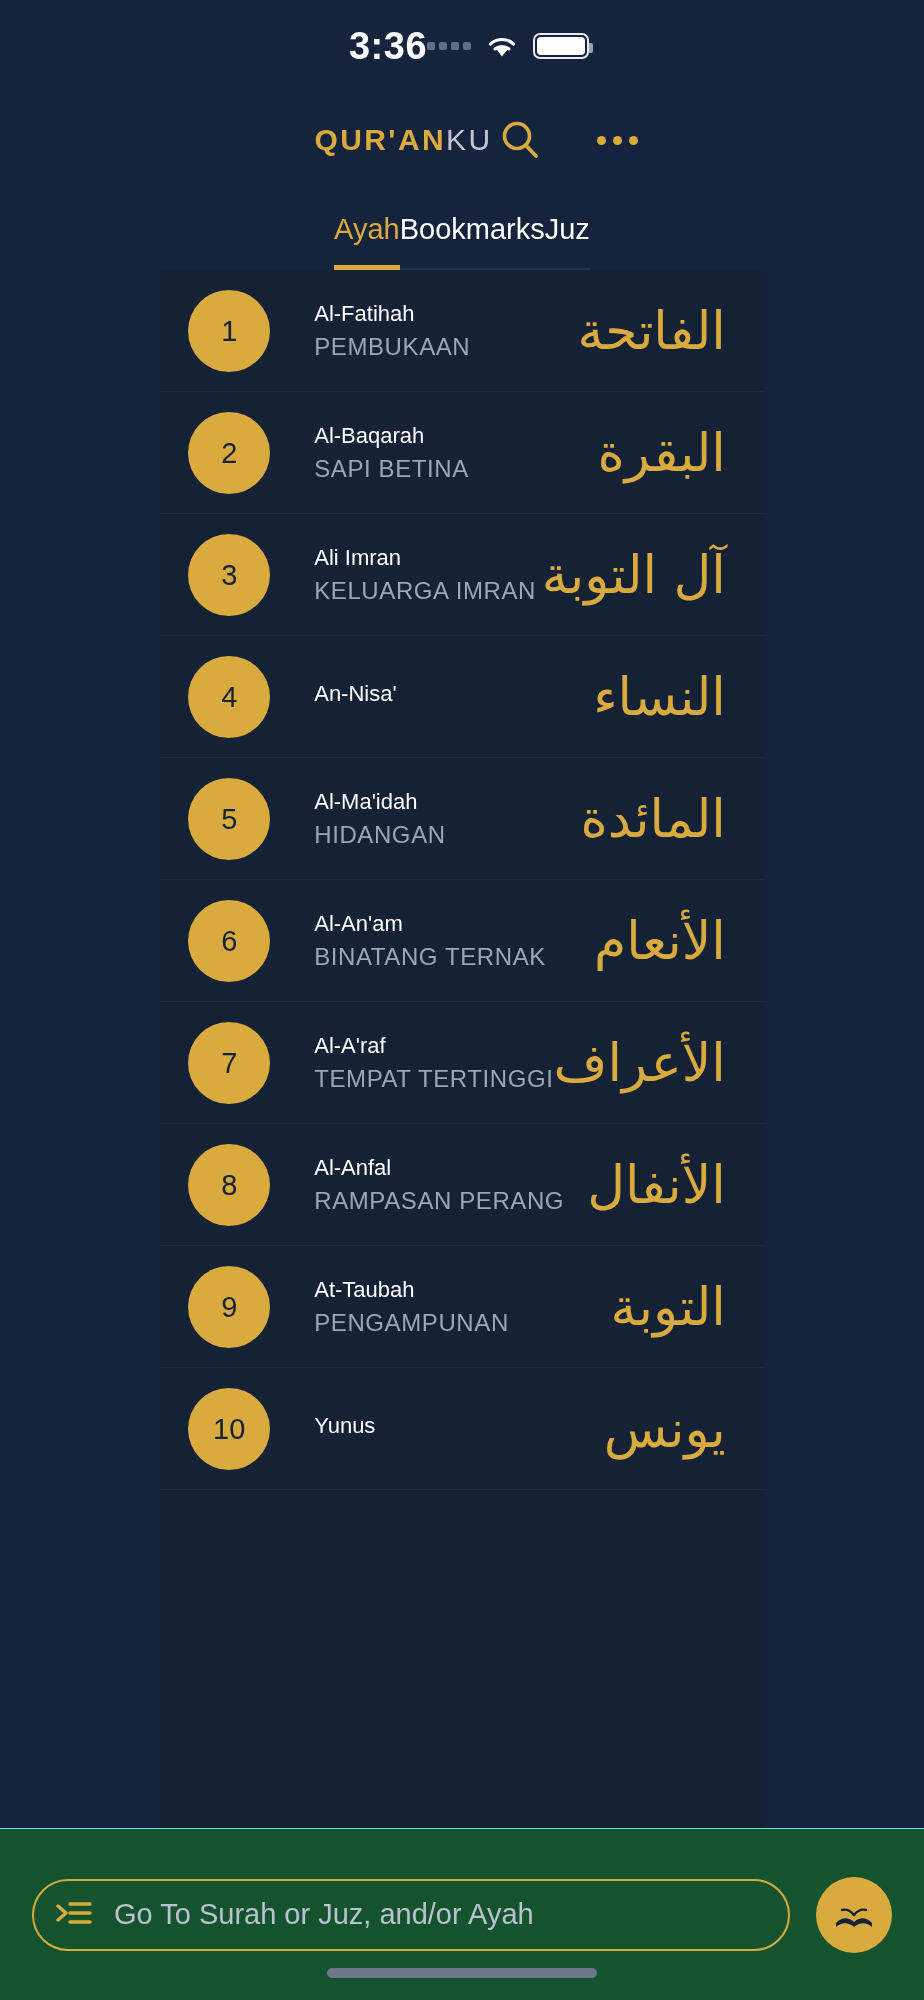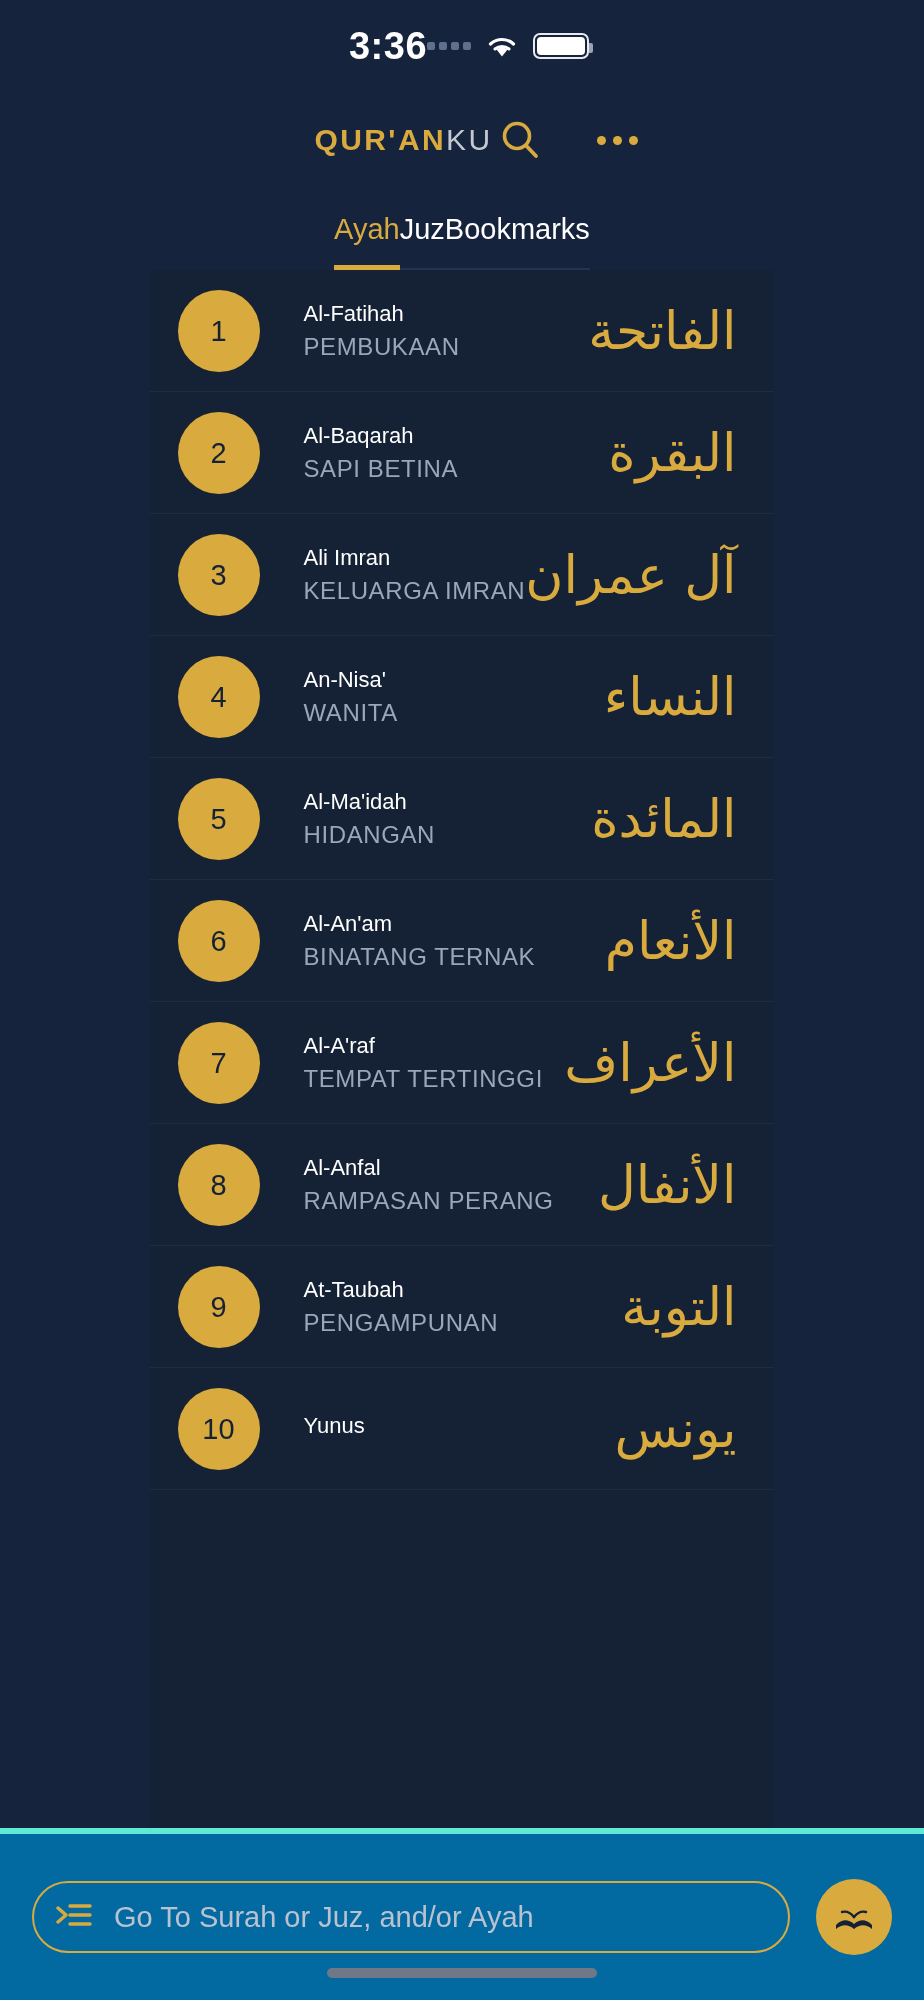"Juz" div.tab { order: before "Bookmarks" -> after "Bookmarks" }
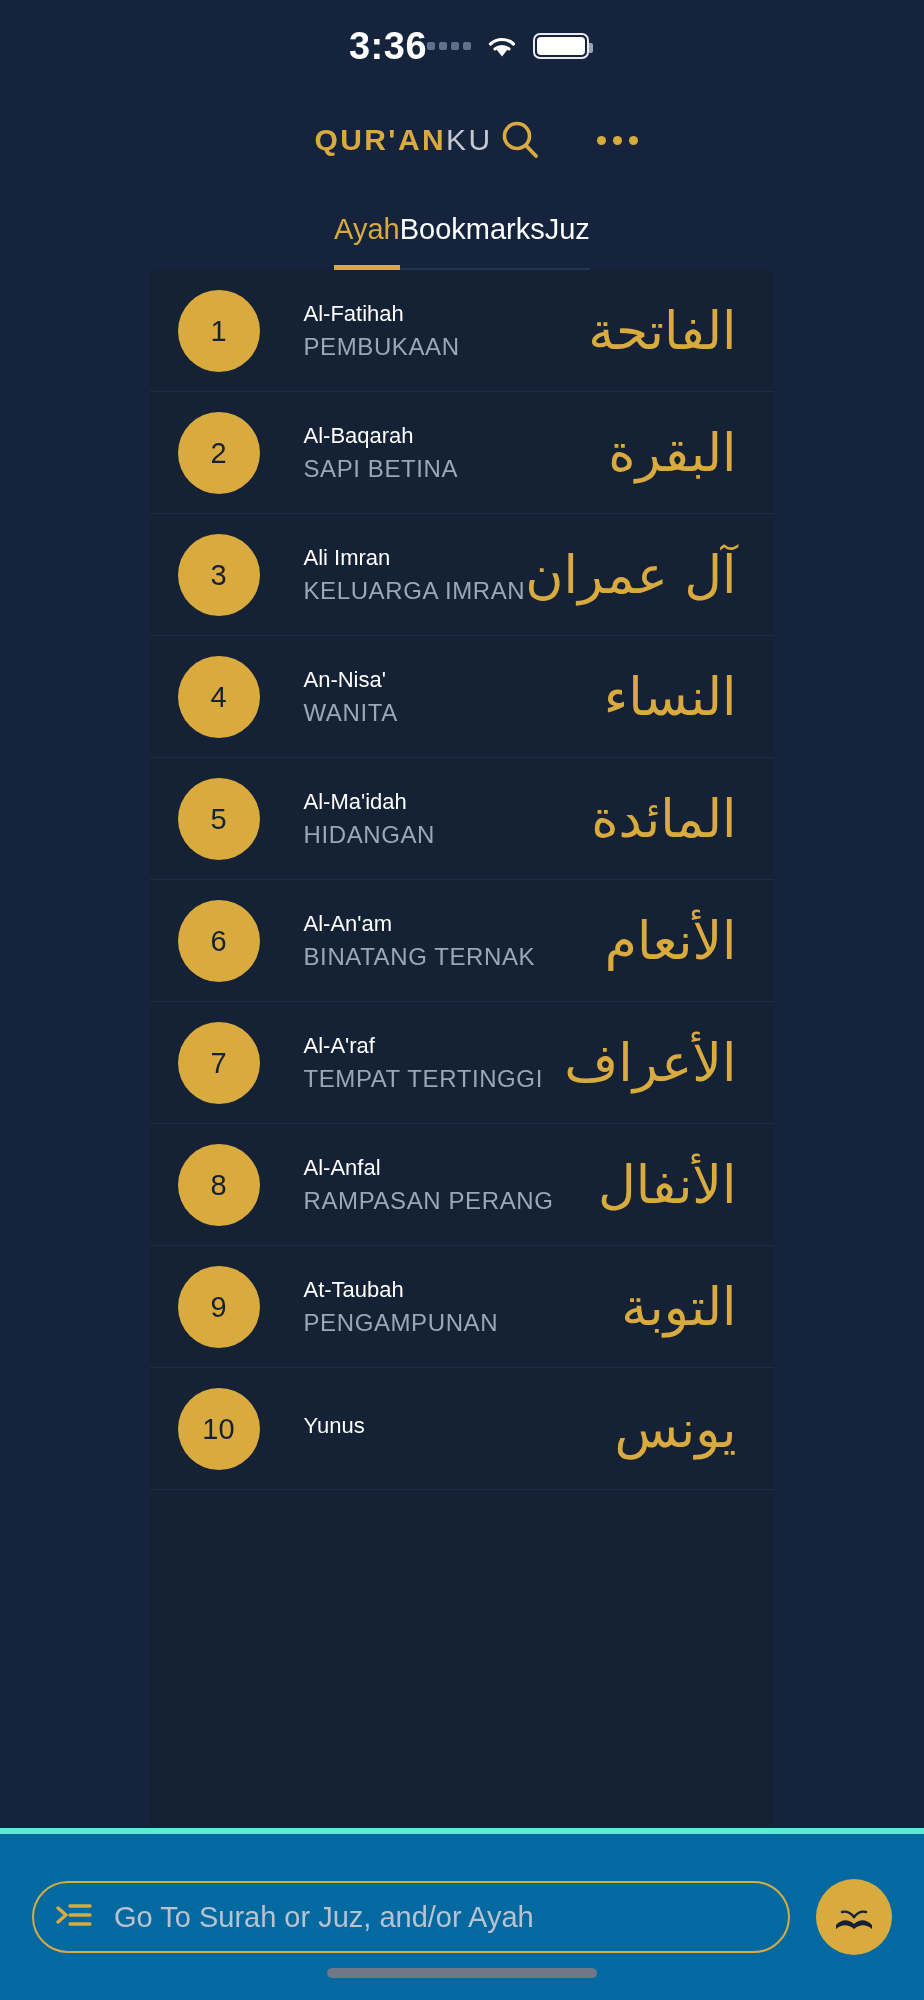"آل عمران" div.row-arabic { text: عمران -> التوبة }
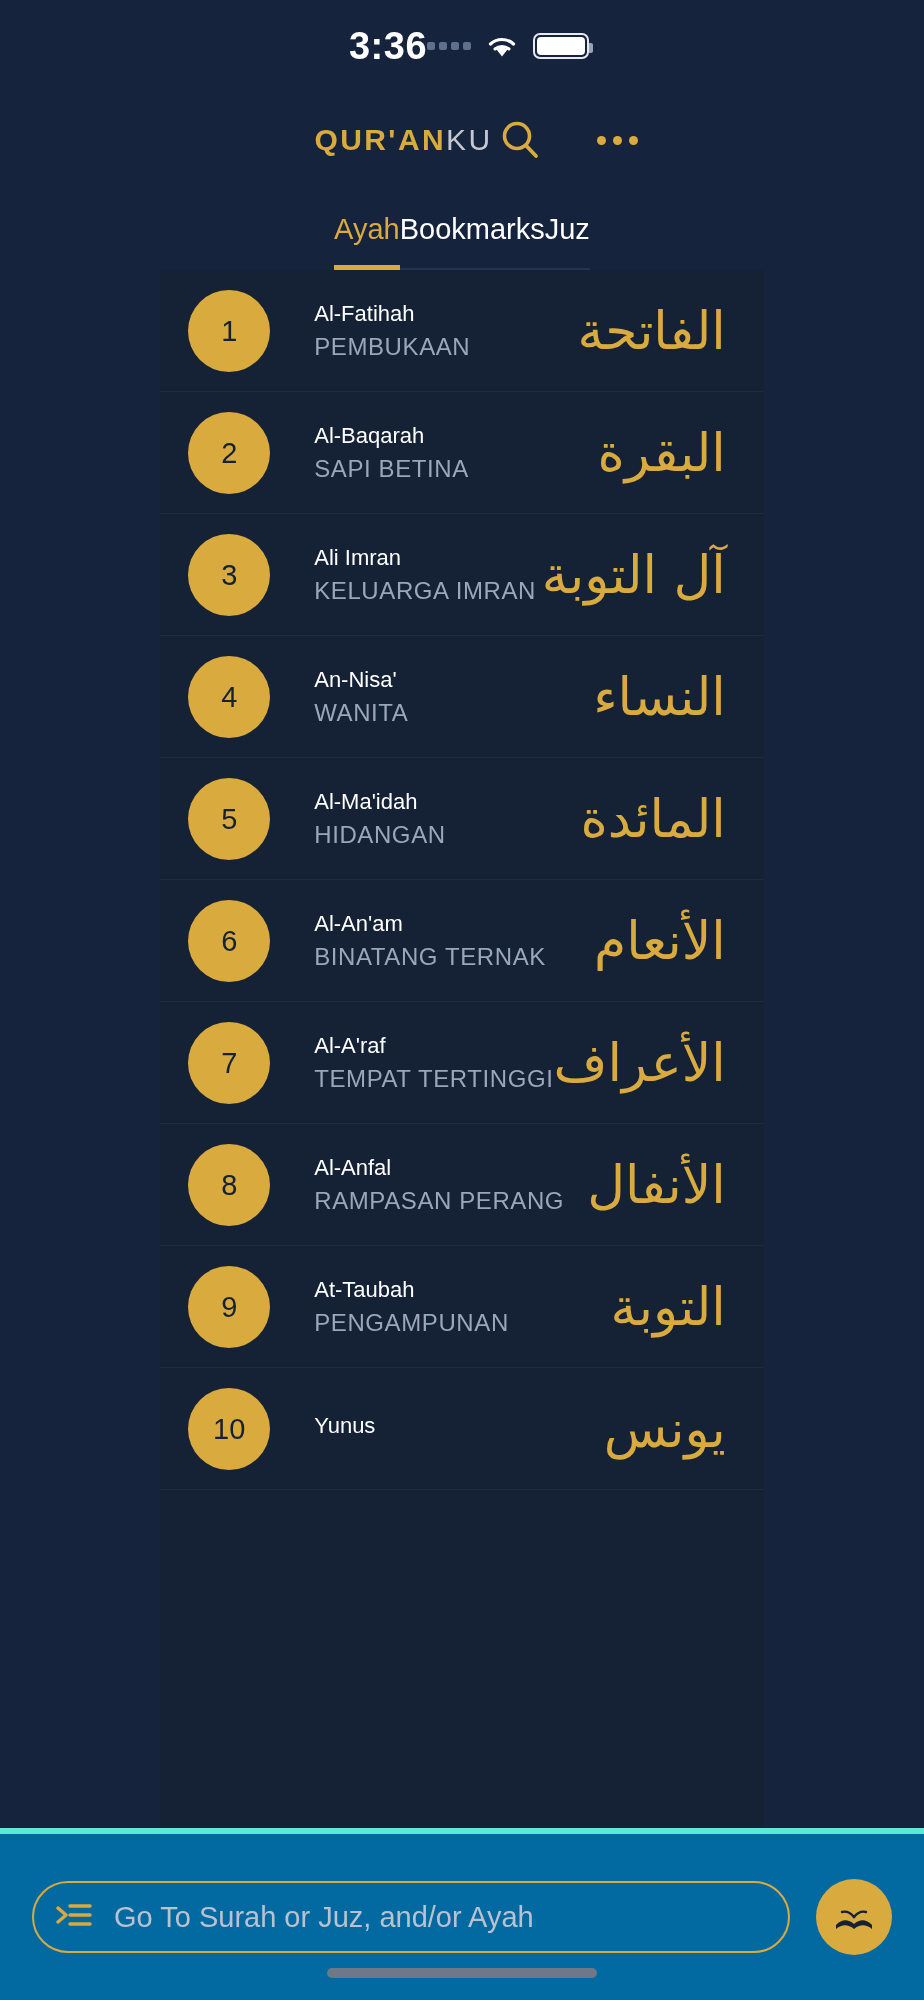"WANITA" div.row-sub { html: <div>WANITA</div> -> none }
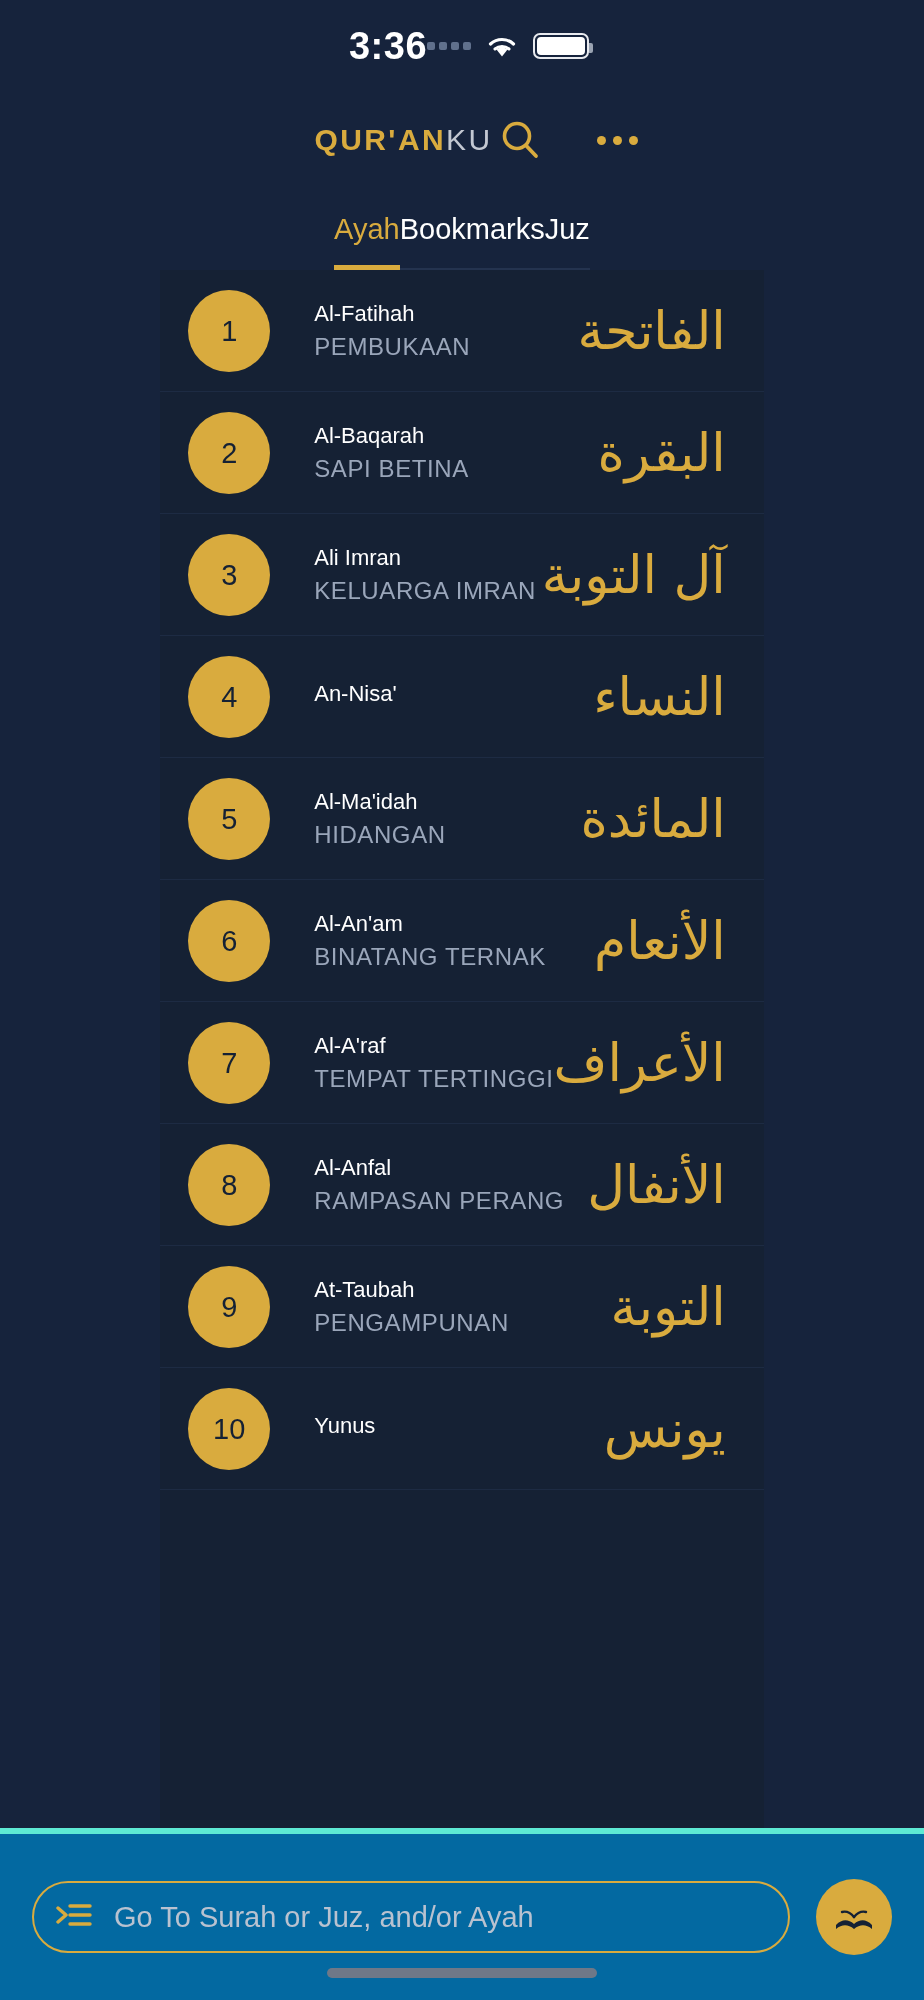"Go To Surah or Juz," .bottombar { background: #0369a1 -> #14532d; border-top: 6px solid #5eead4 -> 1px solid #5eead4 }
